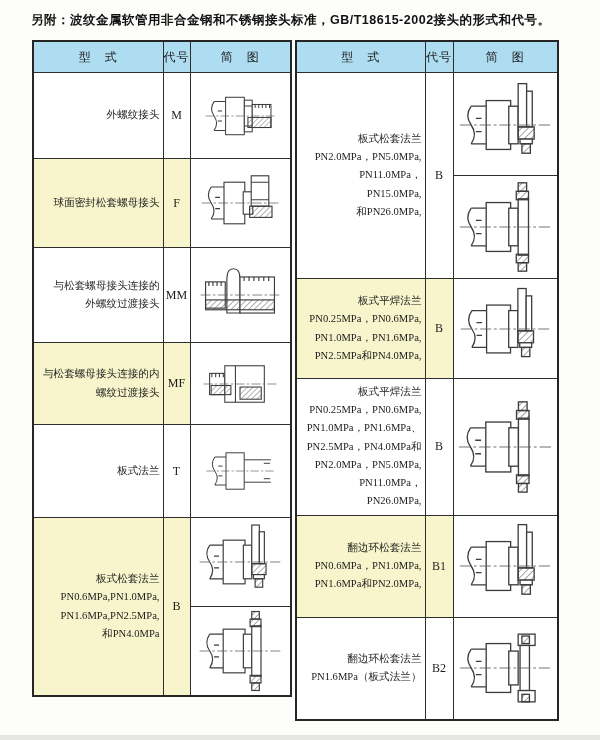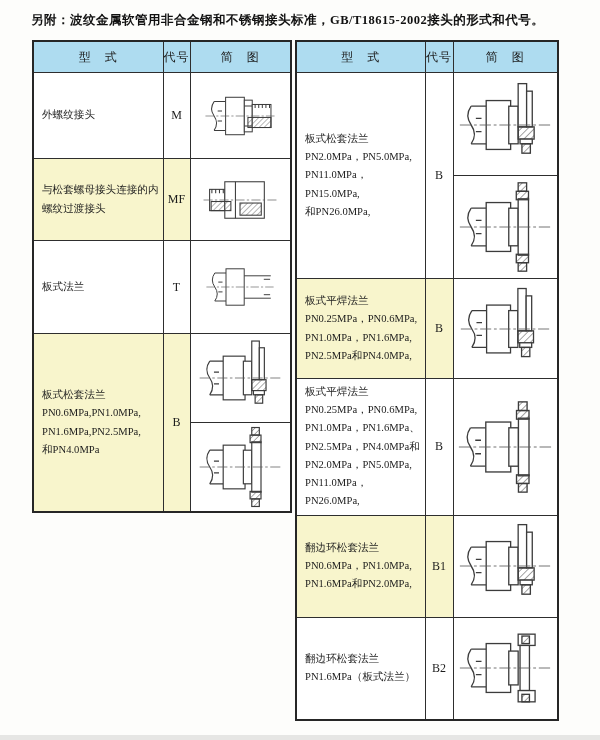"另附：波纹金属软管用非合金钢和不锈钢接头标准，GB/T18615-2002接头的" .title { font-family: Liberation Serif, serif -> Liberation Sans, sans-serif }
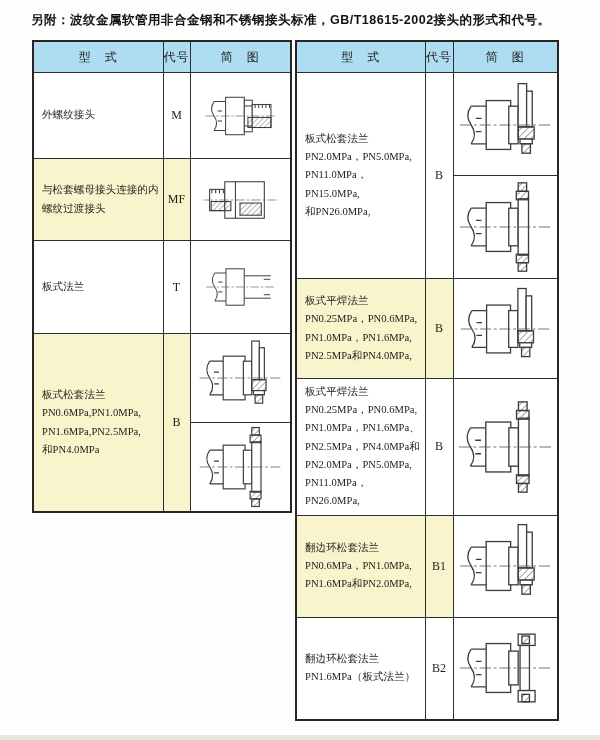"外螺纹接头" td.tcell { text-align: left -> right }
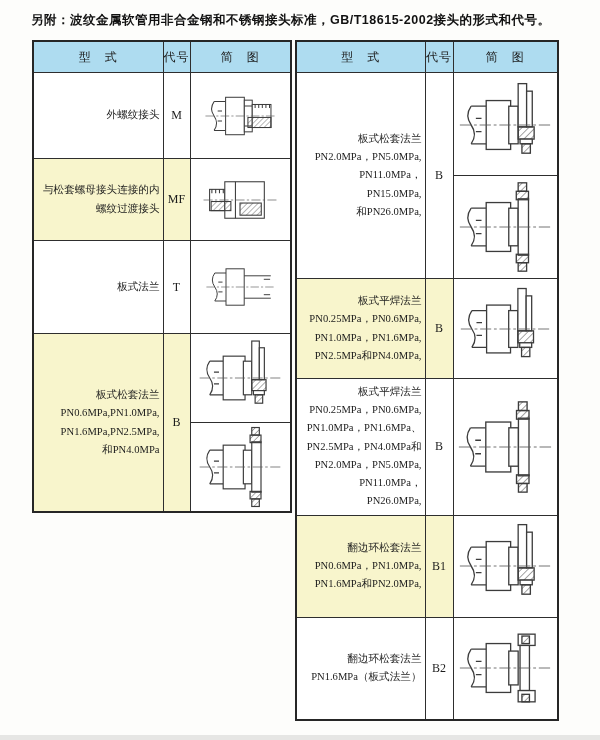"球面密封松套螺母接头" tr { html: none -> <tr> <td>球面密封松套螺母接头</td> <td>F</td> <td> <div> <svg> <use></use> </svg> </div> </td> </tr> }
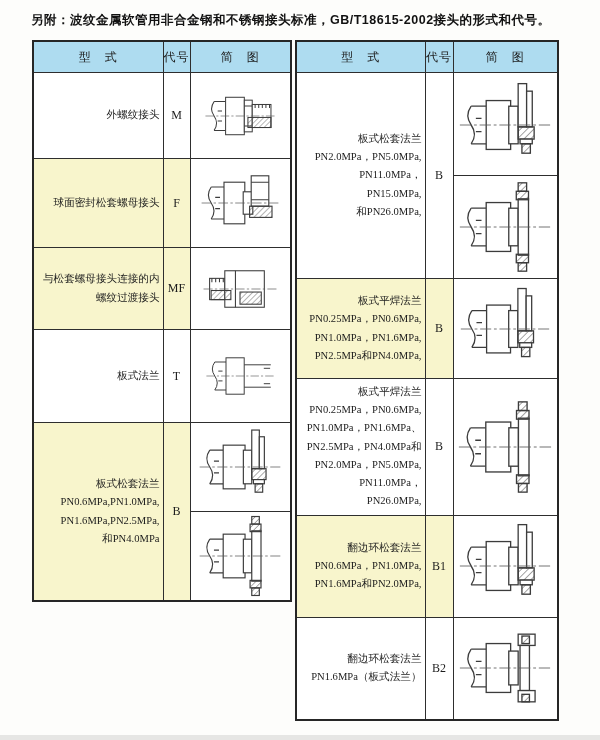"与松套螺母接头连接的" tr { html: none -> <tr> <td>与松套螺母接头连接的 外螺纹过渡接头</td> <td>MM</td> <td> <div> <svg> <use></use> </svg> </div> </td> </tr> }
